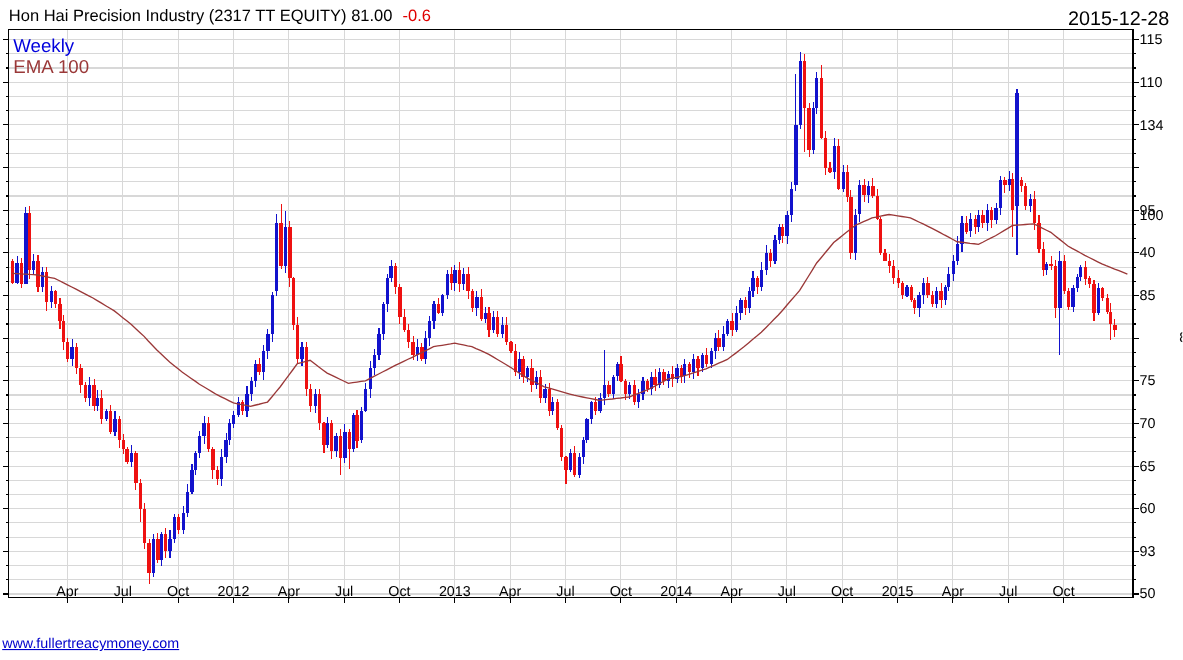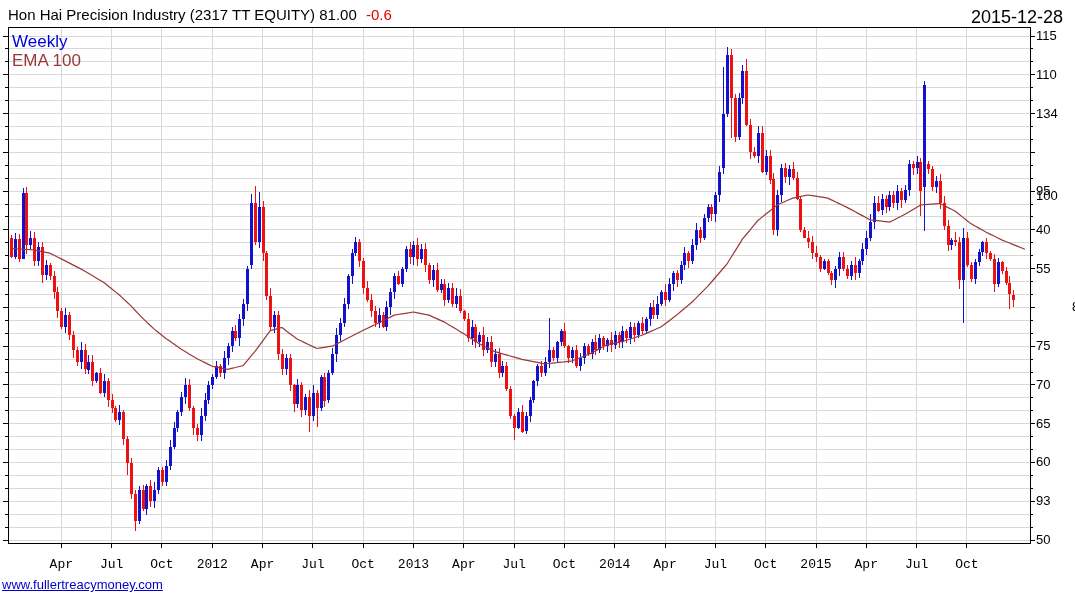"55" div.ylab { text: 55 -> 85 }
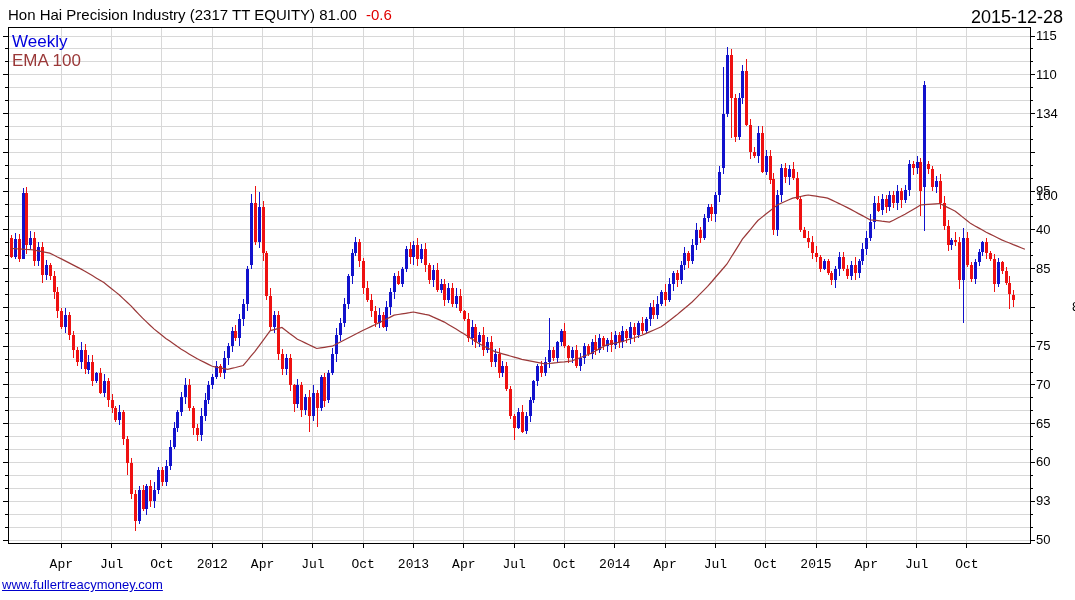"Apr" .xlab { font-family: Liberation Mono, monospace -> none; top: 557px -> 530px }
